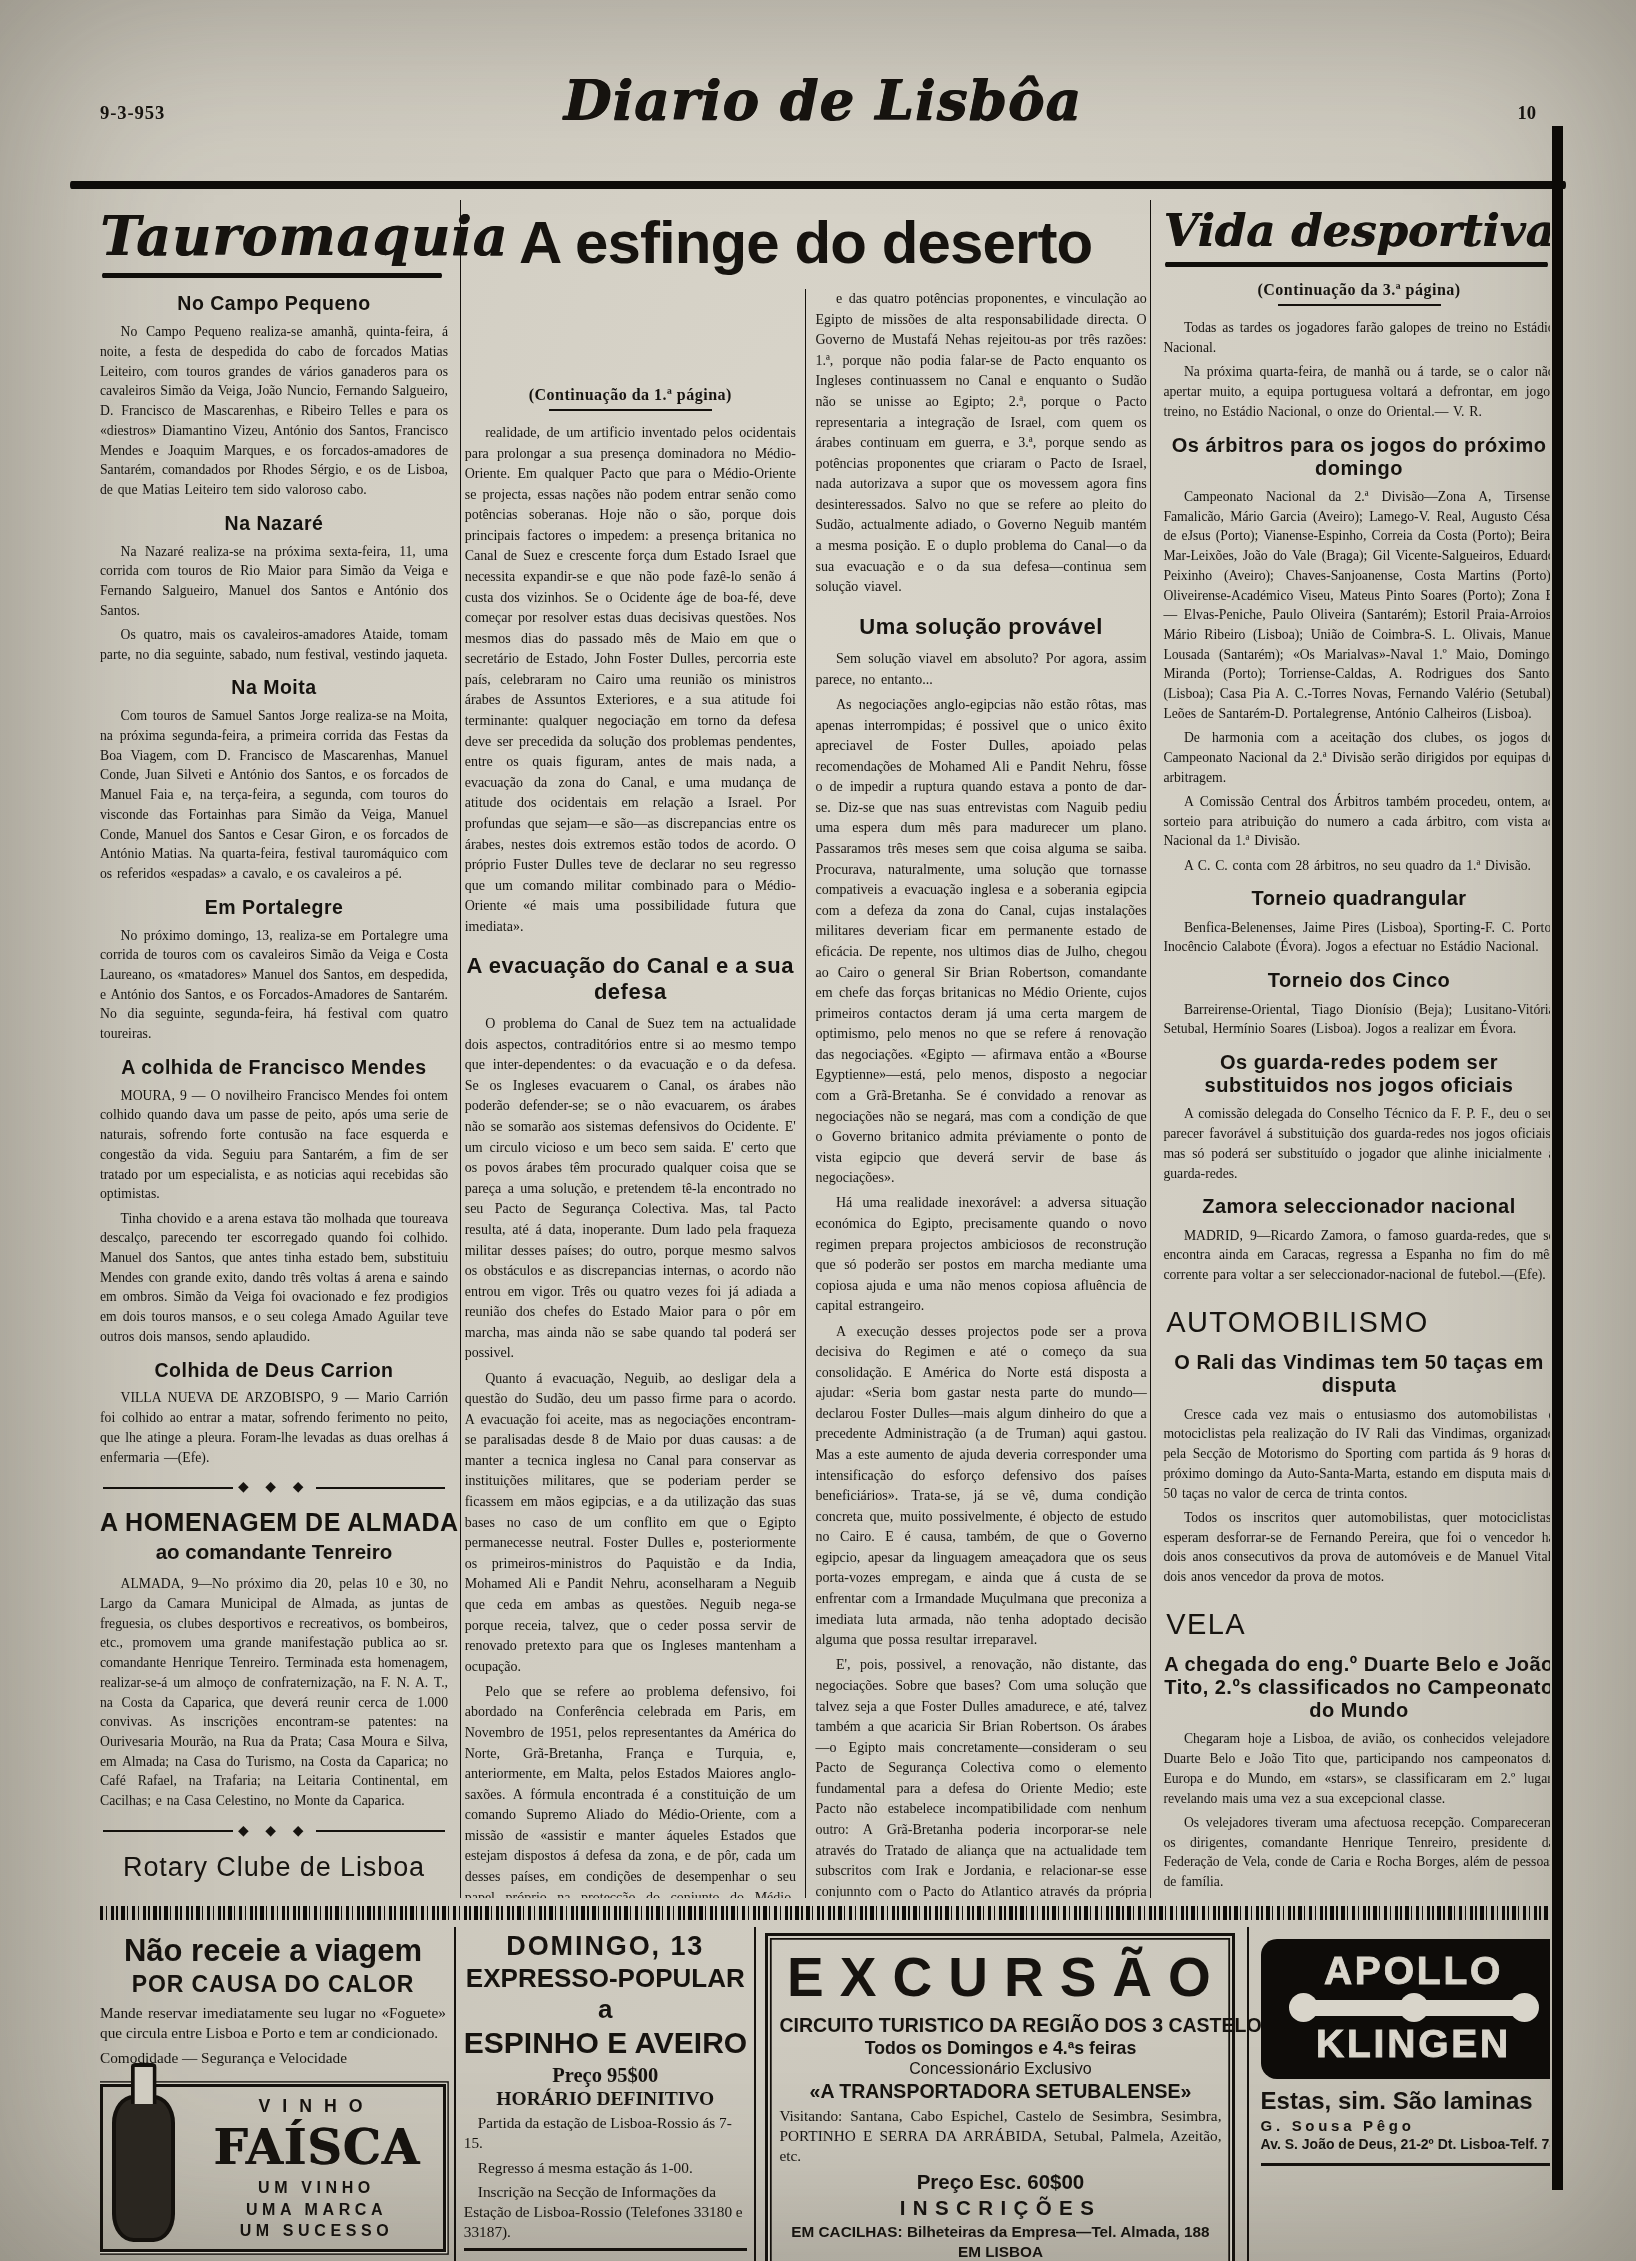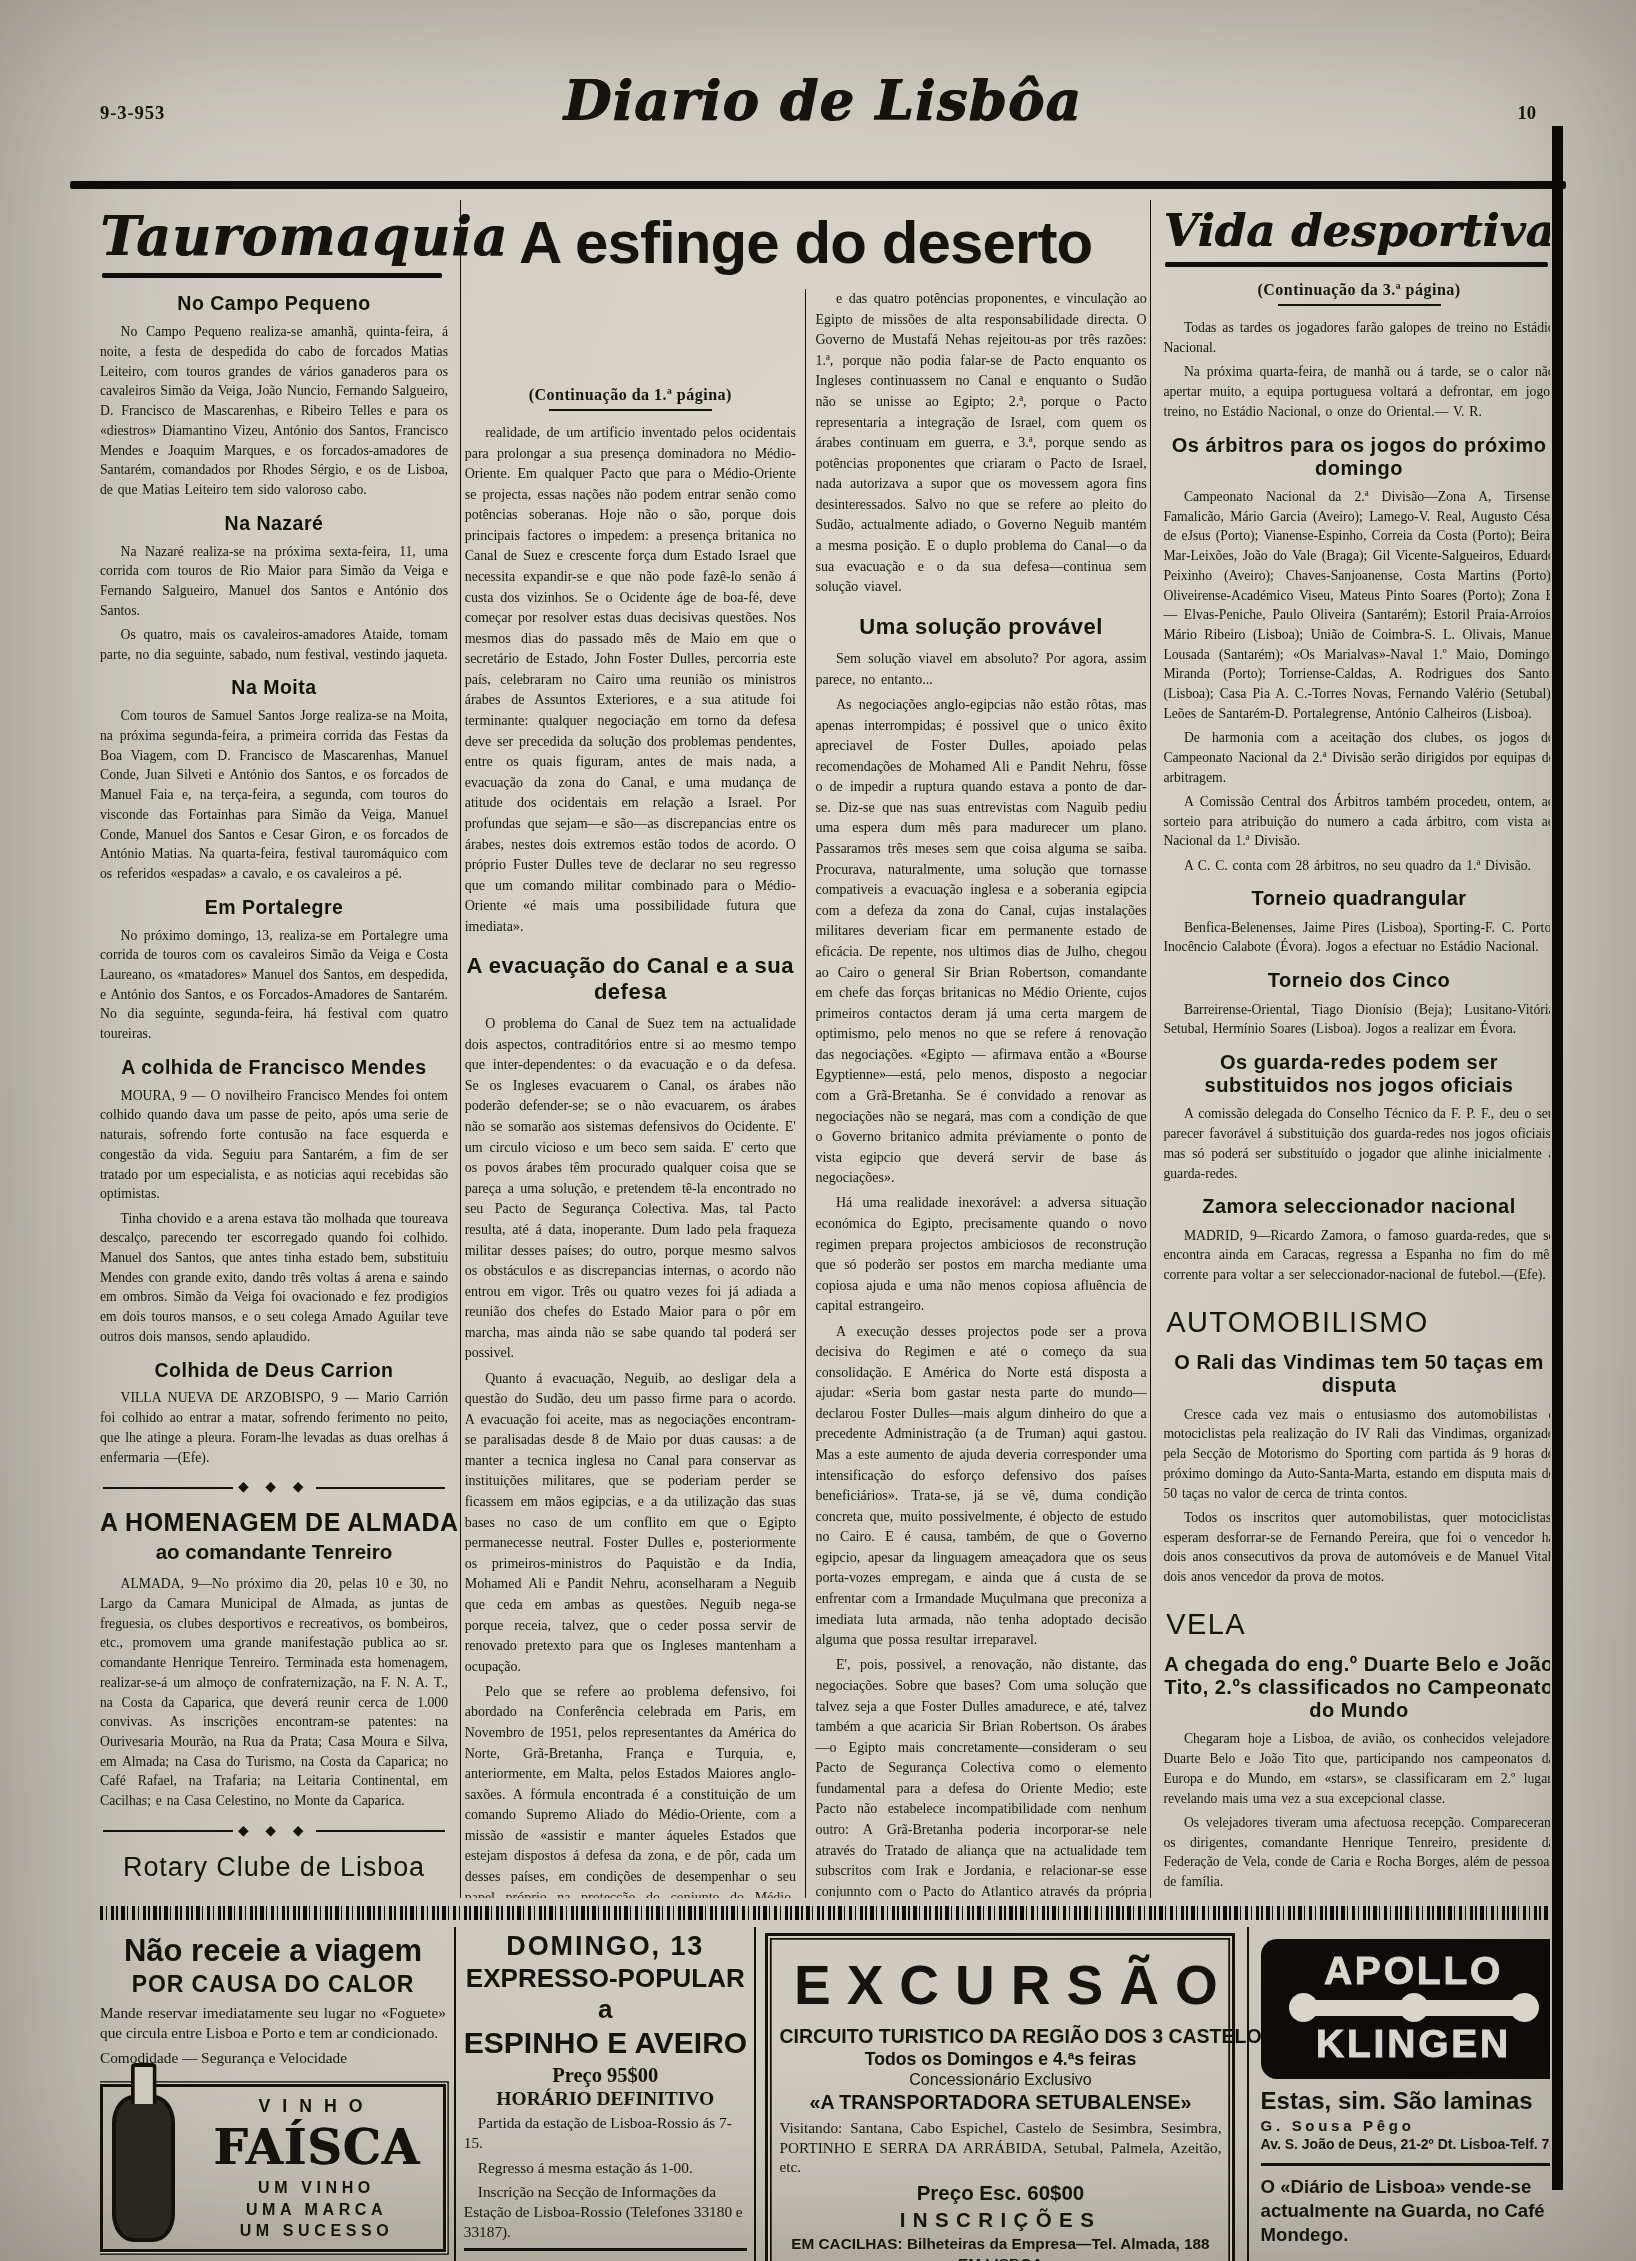"EXCURSÃO" .exc-title { margin: 8px -> 0 }
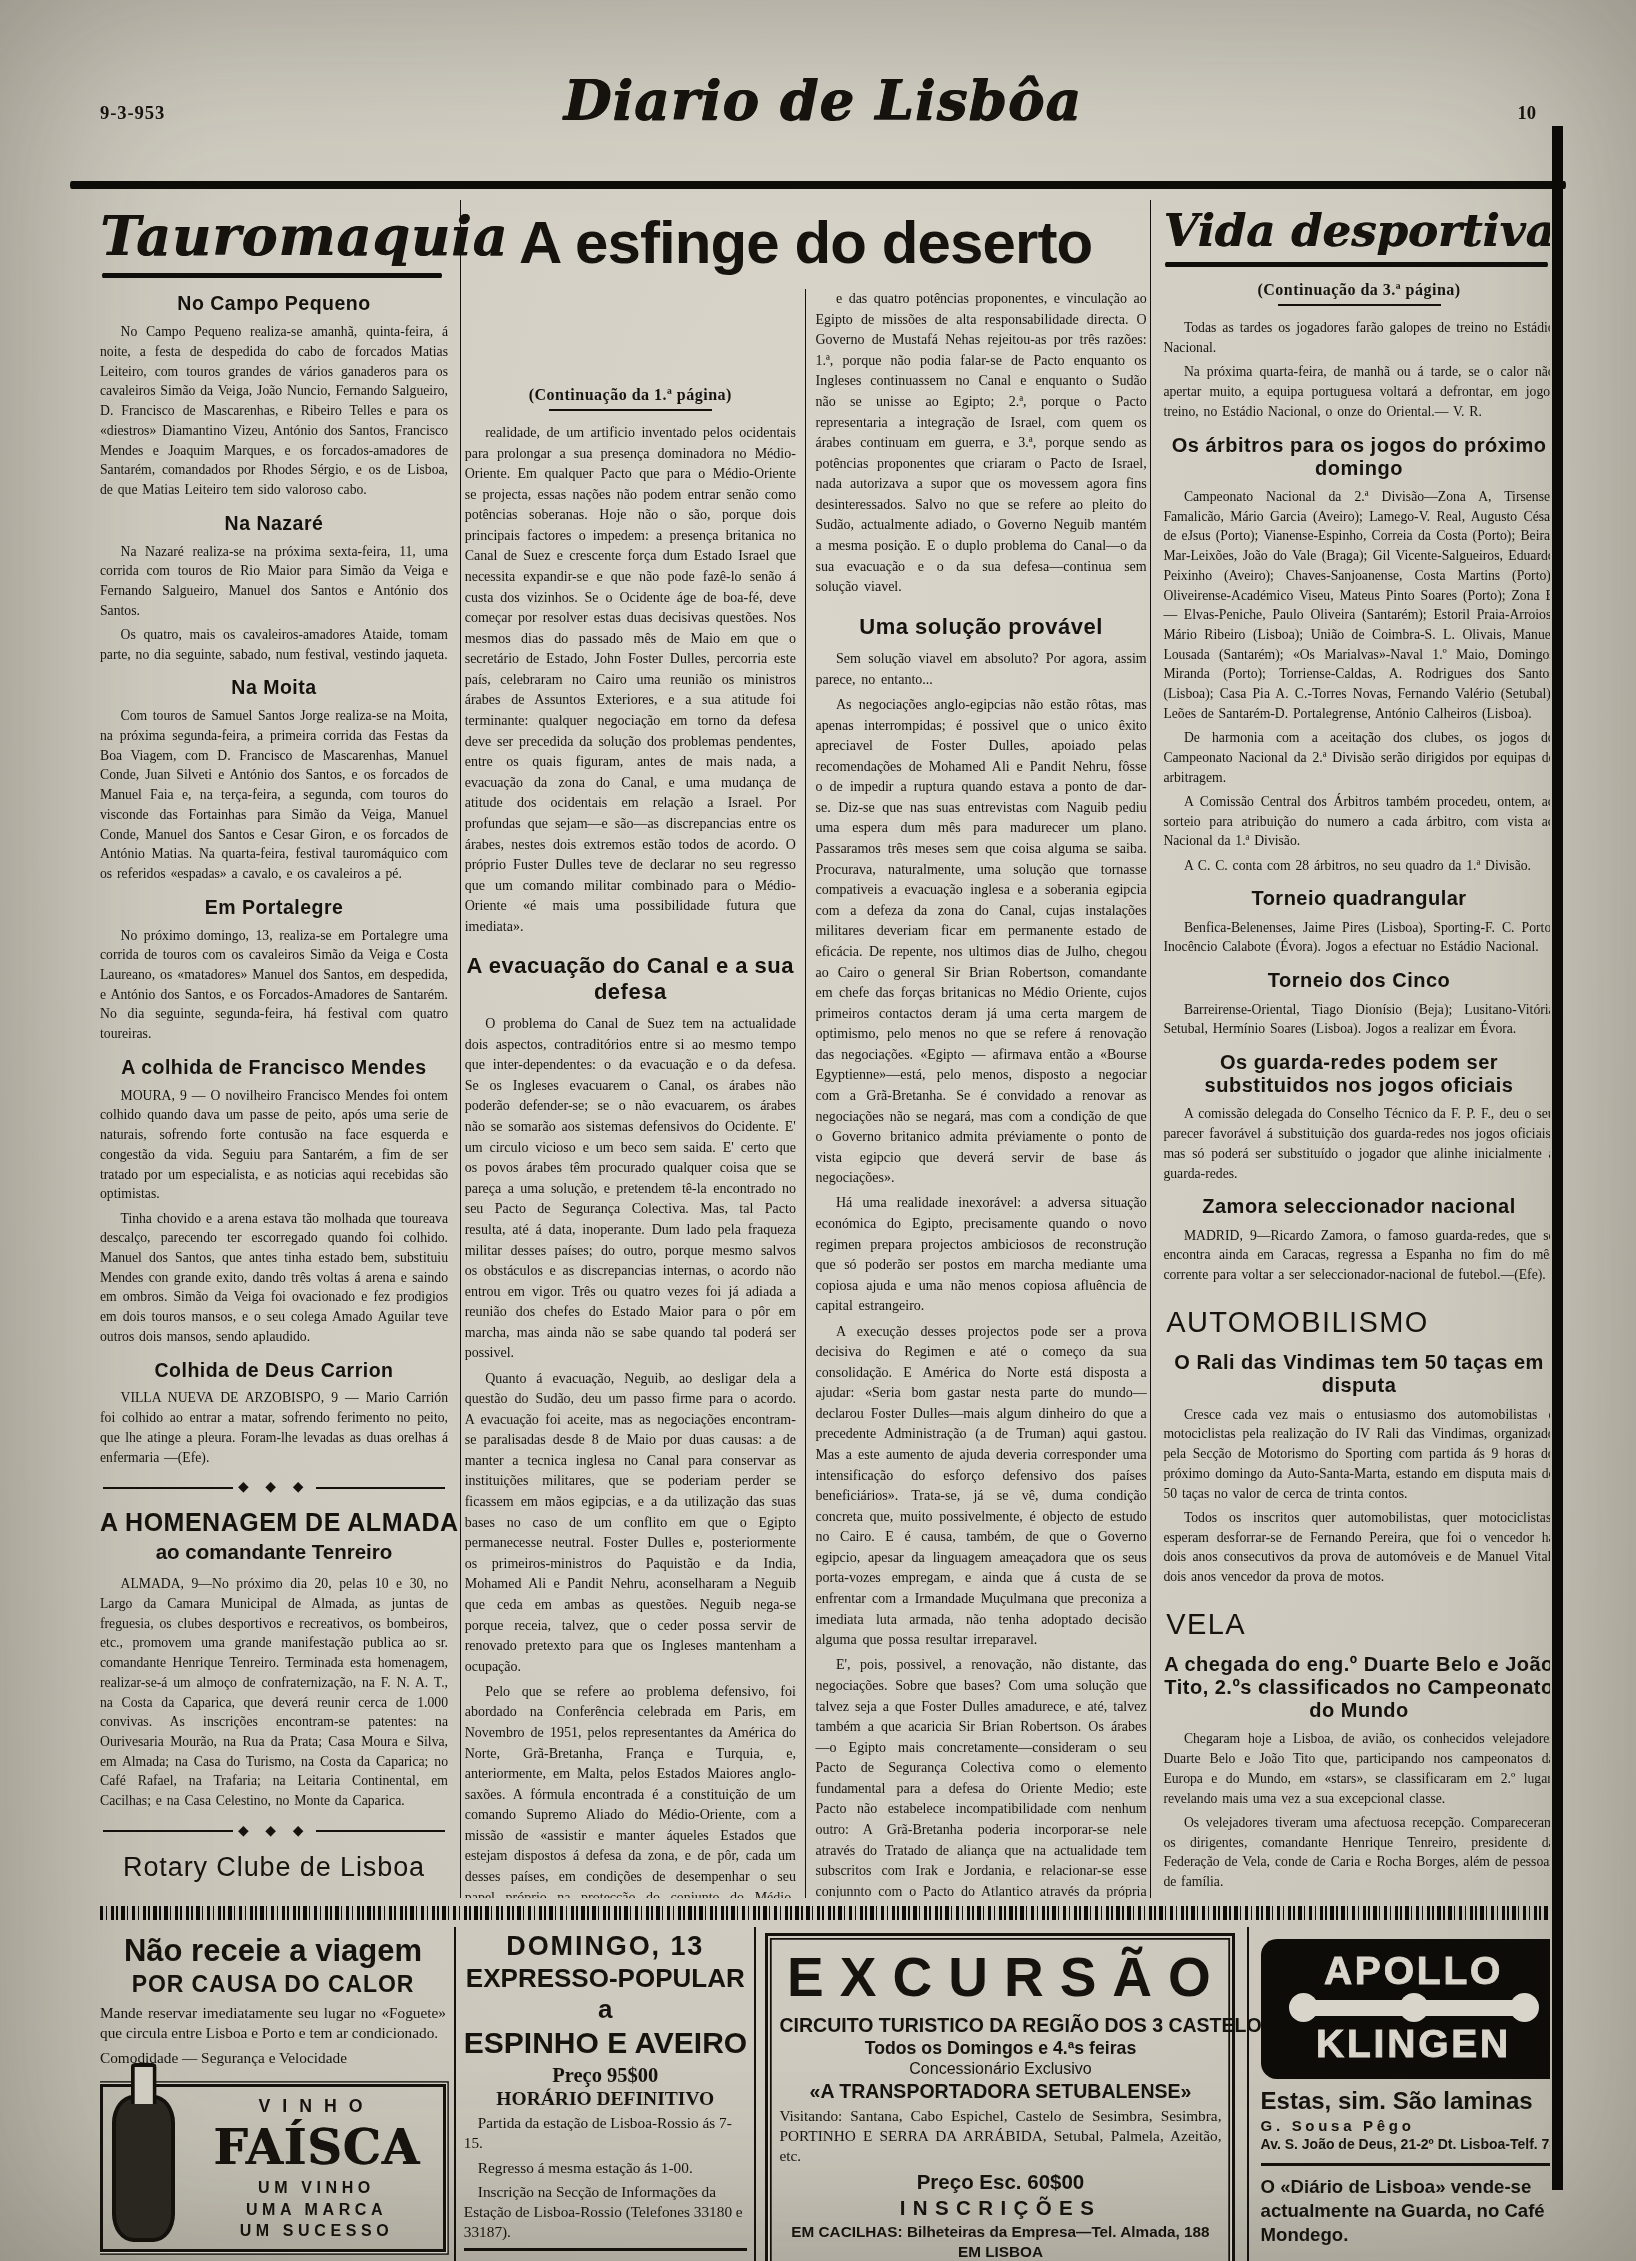"O «Diário de Lisboa» vende-se" p.guarda-note { html: <p>O «Diário de Lisboa» vende-se actualmente na Guarda, no Café Mondego.</p> -> none }
